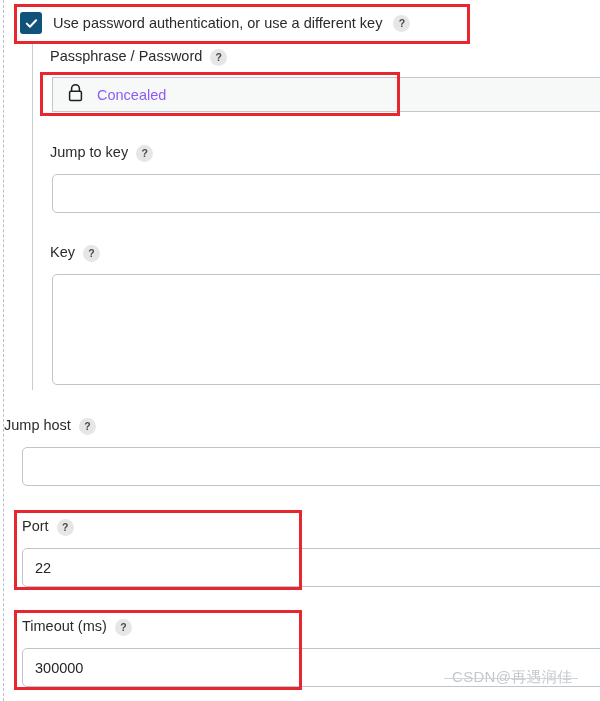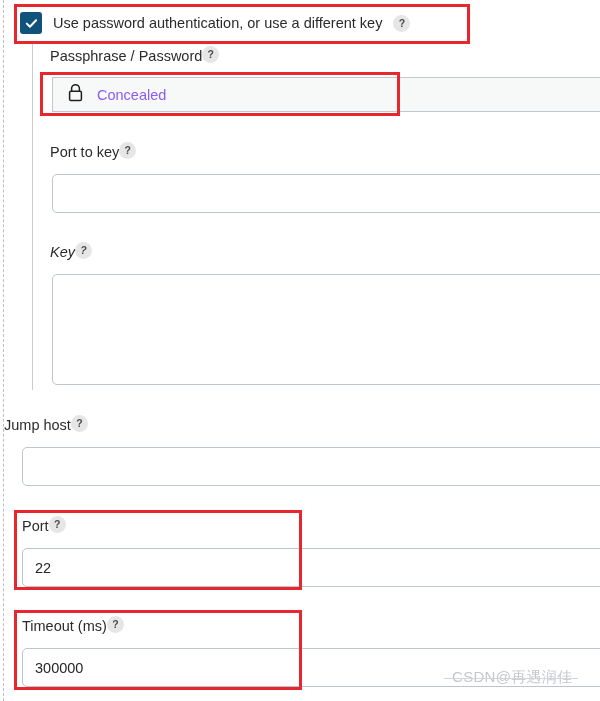"Passphrase / Password" .field-label-row { align-items: flex-start -> flex-end; gap: none -> 8px }
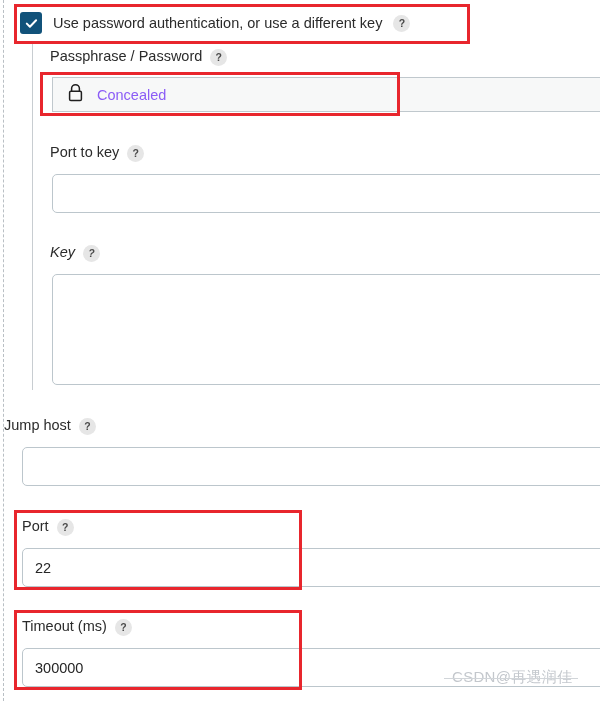"Port to key" span.field-label { text: Port -> Jump }
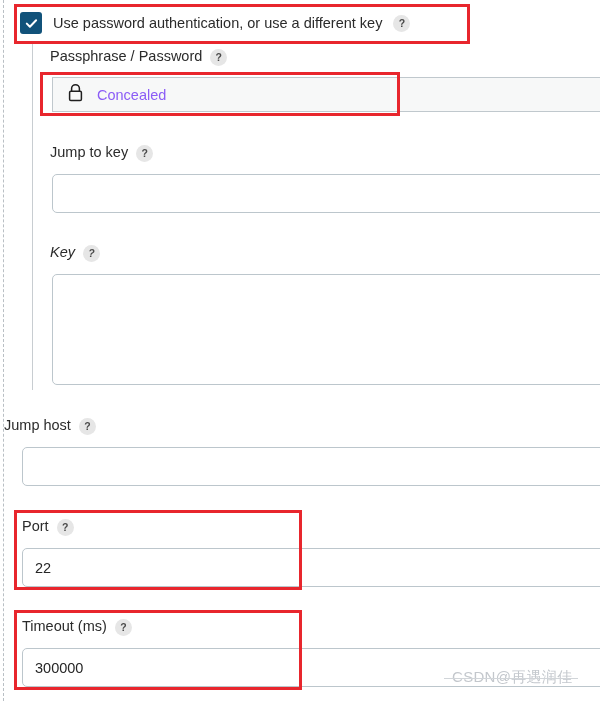"Key" .key-label { font-style: italic -> none }
